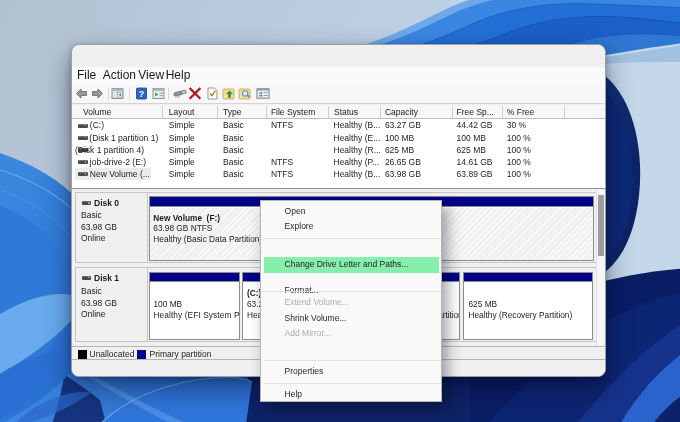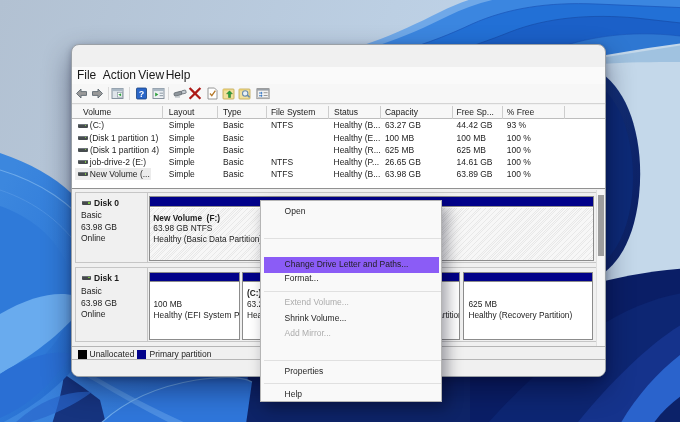"93 %" div.lcell { text: 93 -> 30 }
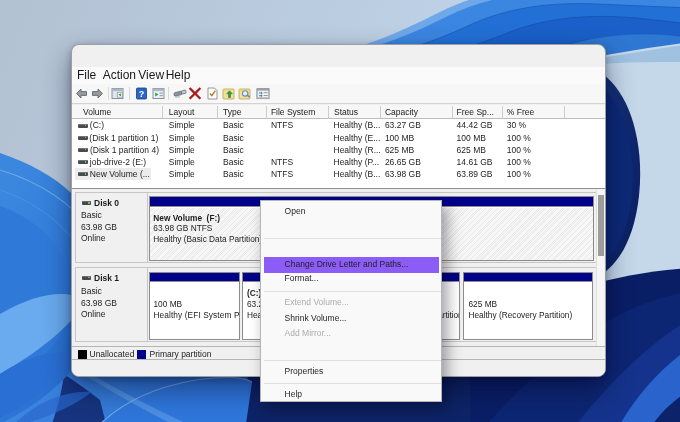"(Disk 1 partition 4)" div.lcell { left: 18px -> 3px }
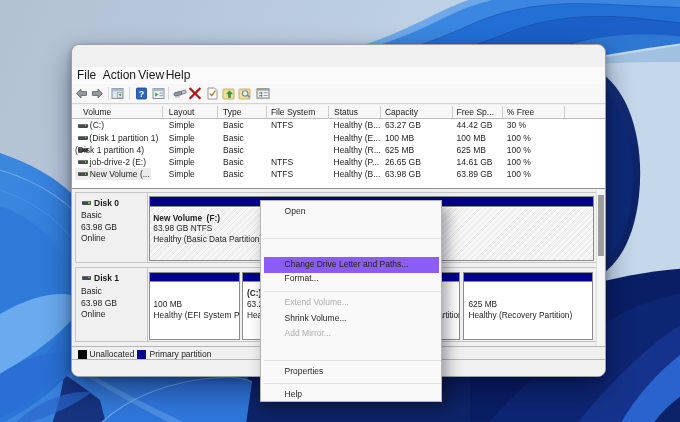"Explore" div.mi { html: none -> <div>Explore</div> }
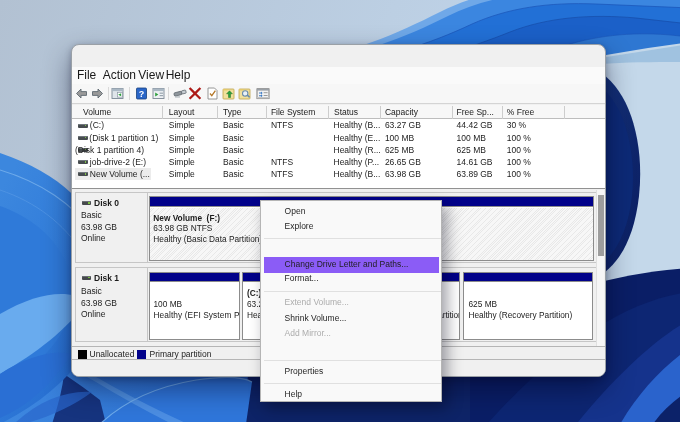"Change Drive Letter and Paths..." .mi.hl { background: #8b5cf6 -> #86efac }
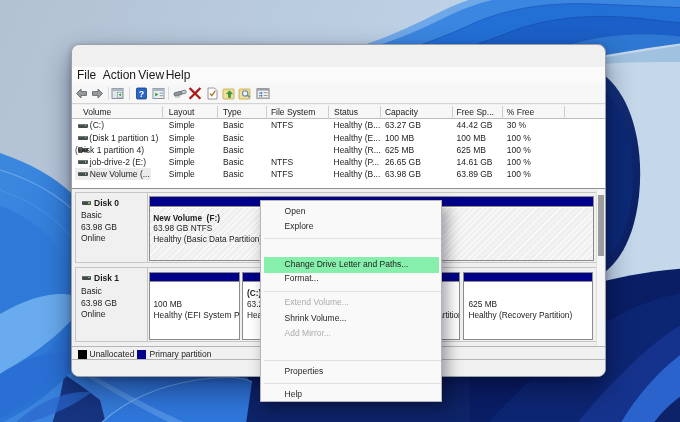"Format..." div.mi { top: 70px -> 82px }
